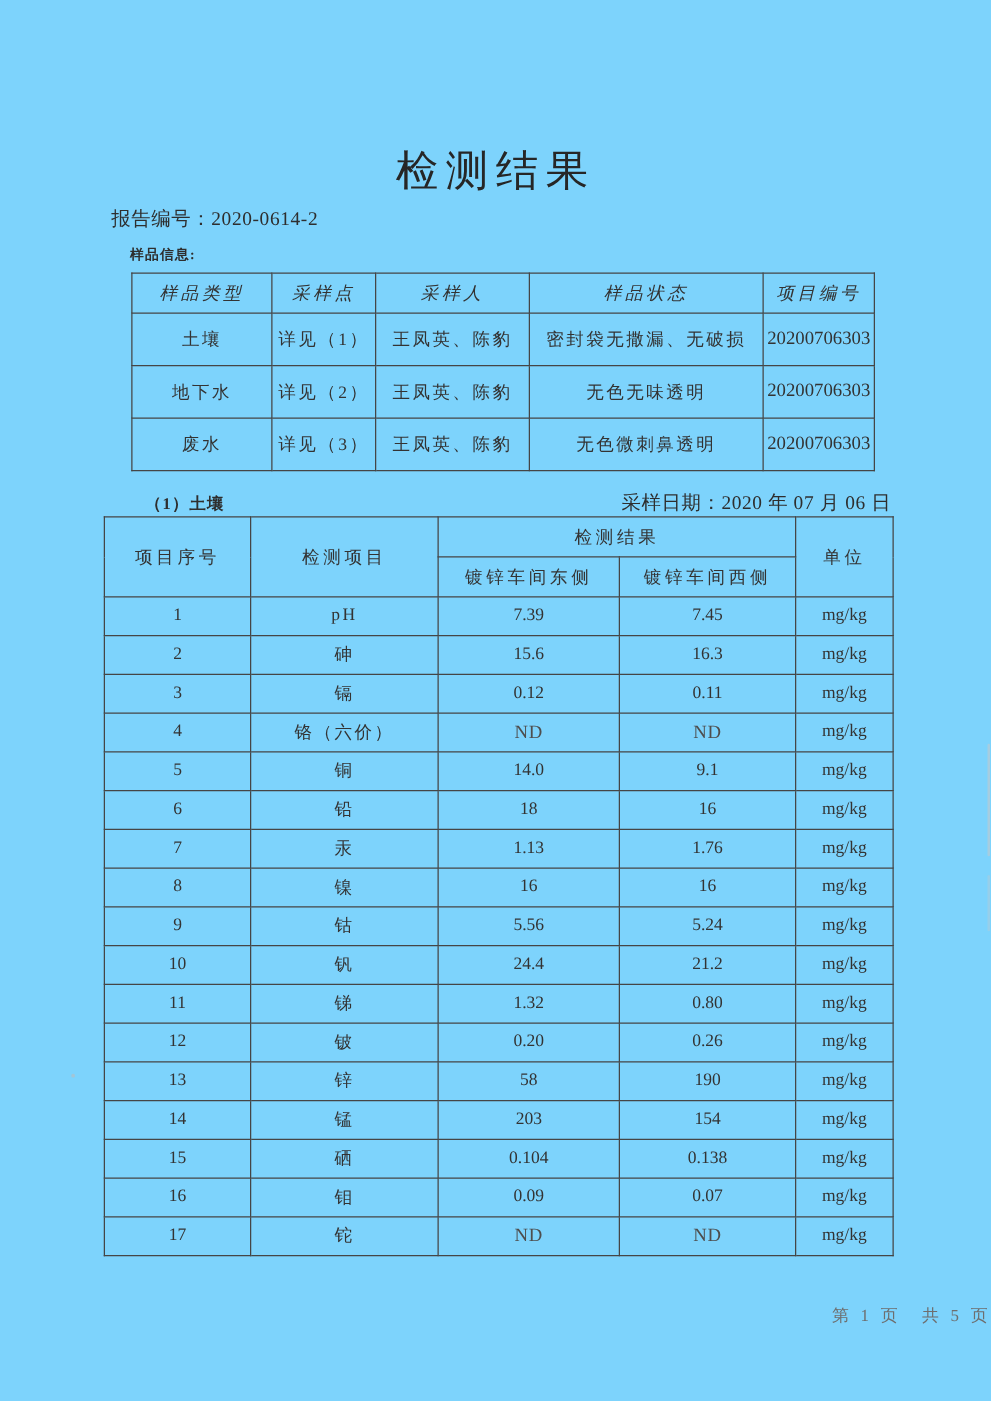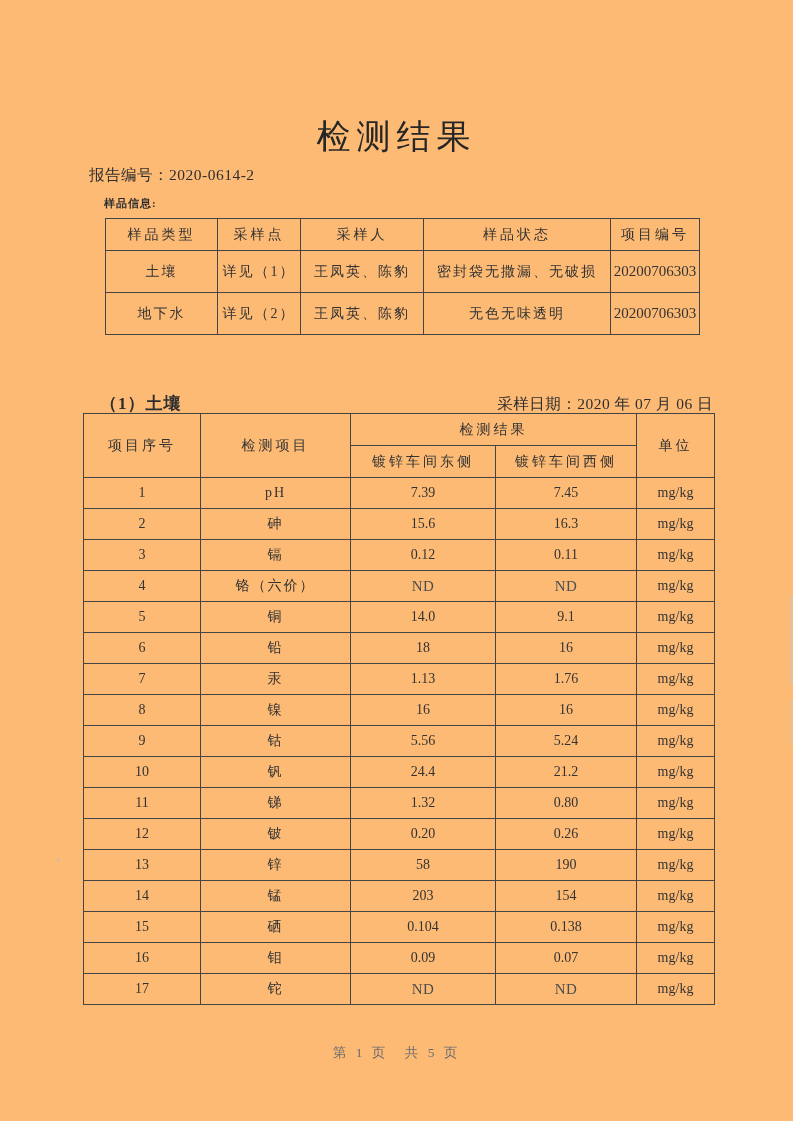"检测结果" .page { background: #fdba74 -> #7dd3fc }
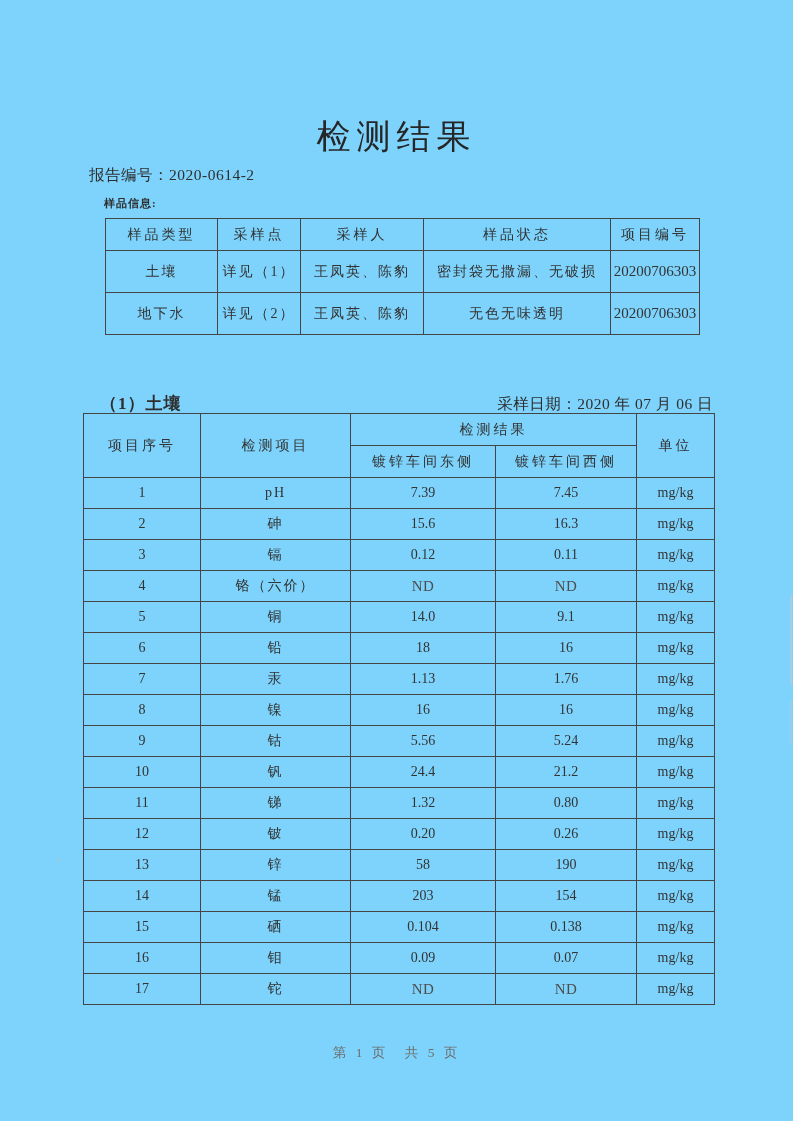"样品类型" .t1 thead th { font-style: none -> italic }
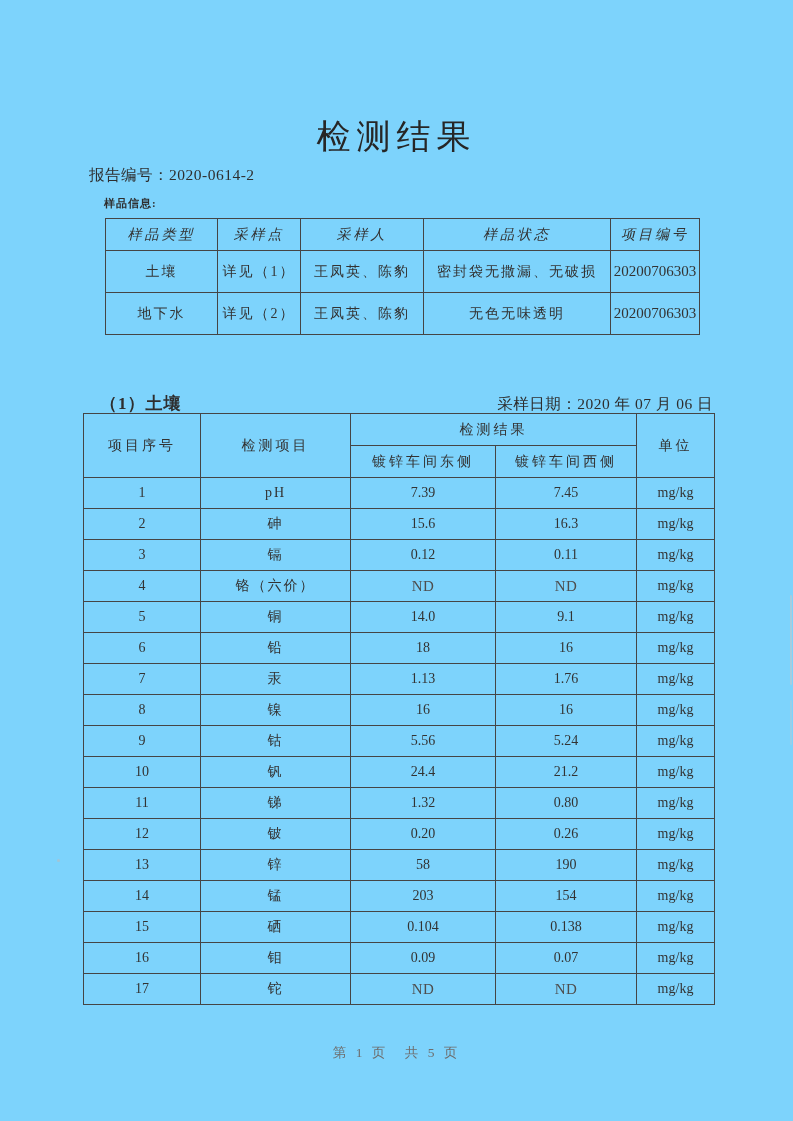"废水" tr { html: none -> <tr> <td>废水</td> <td>详见（3）</td> <td>王凤英、陈豹</td> <td>无色微刺鼻透明</td> <td>20200706303</td> </tr> }
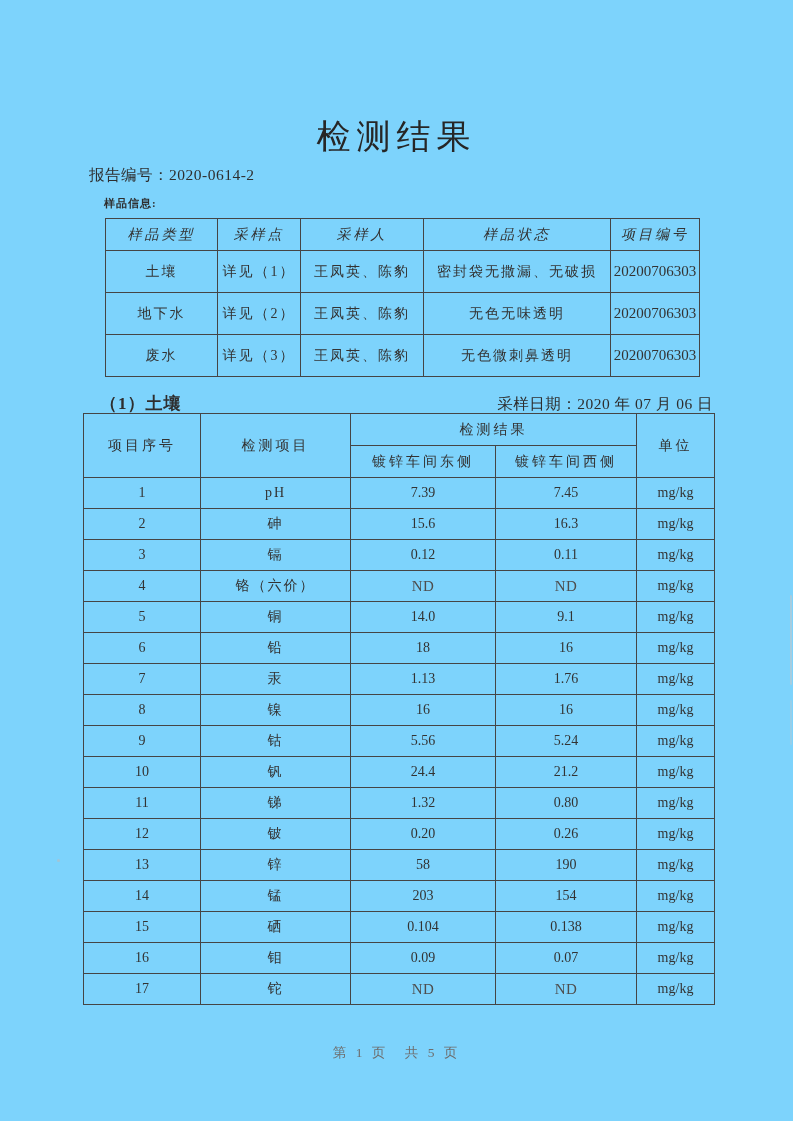"（1）土壤" .section-heading { font-size: 17px -> 13px; margin-left: none -> 16px }
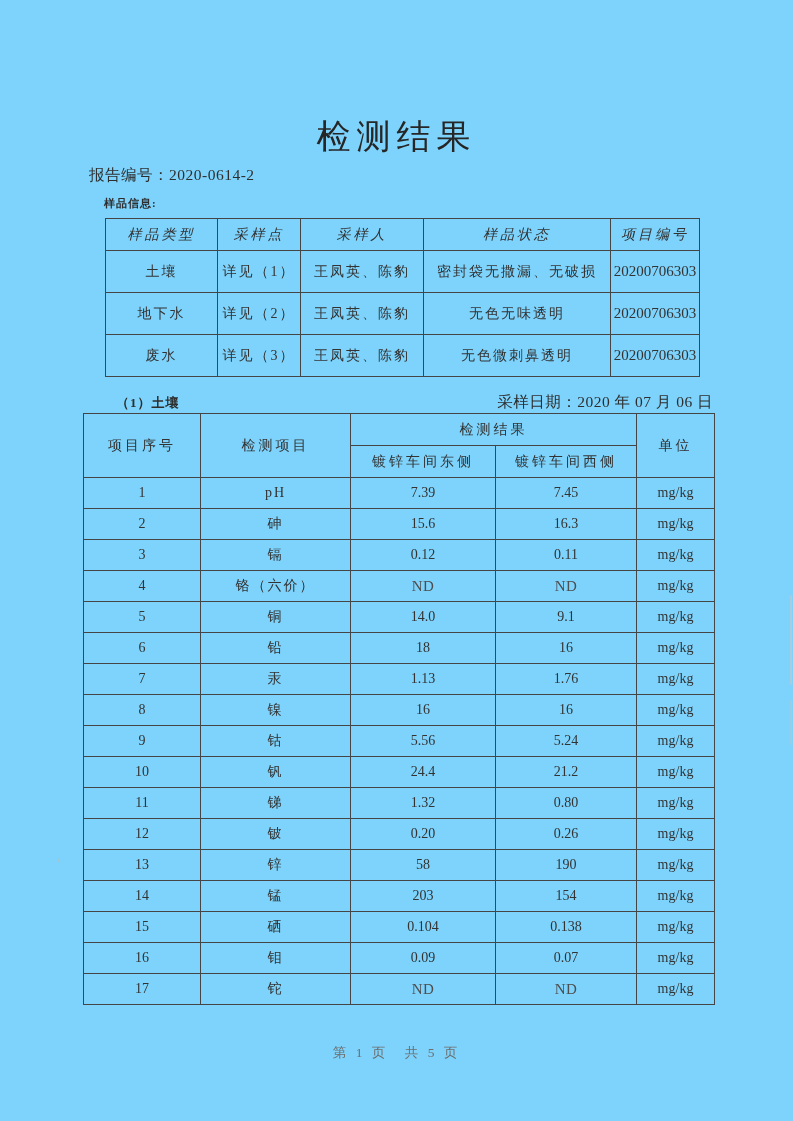"第 1 页 共 5" .footer { text-align: center -> right }
